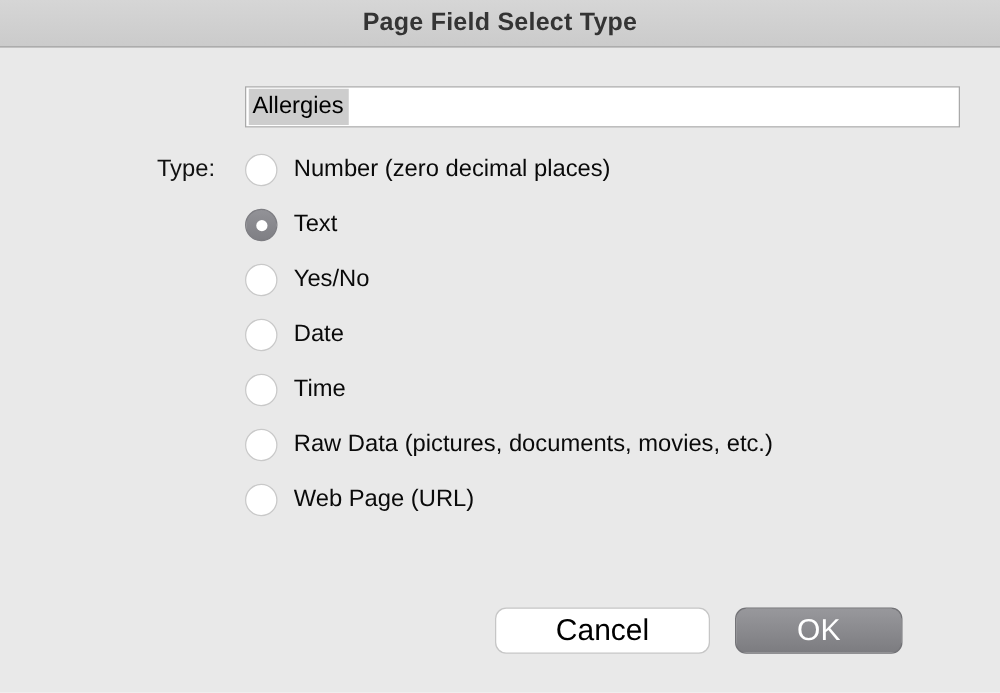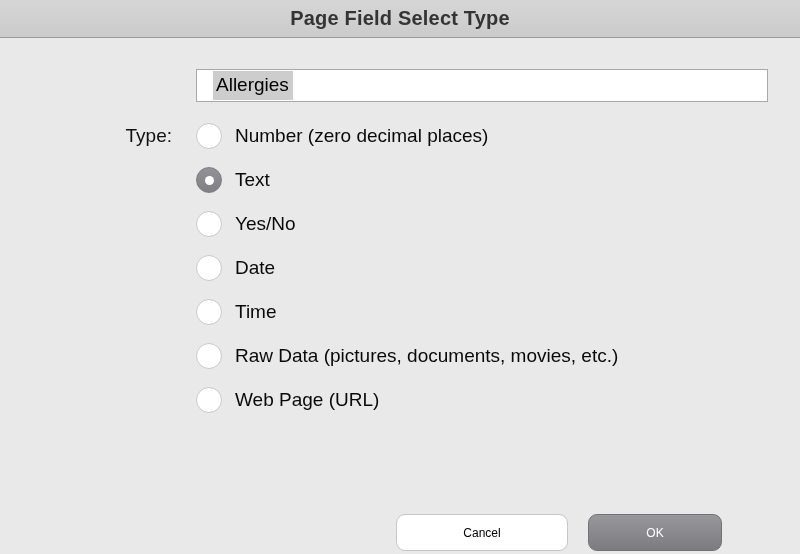"Allergies" .text-field { padding-left: 16px -> 2px }
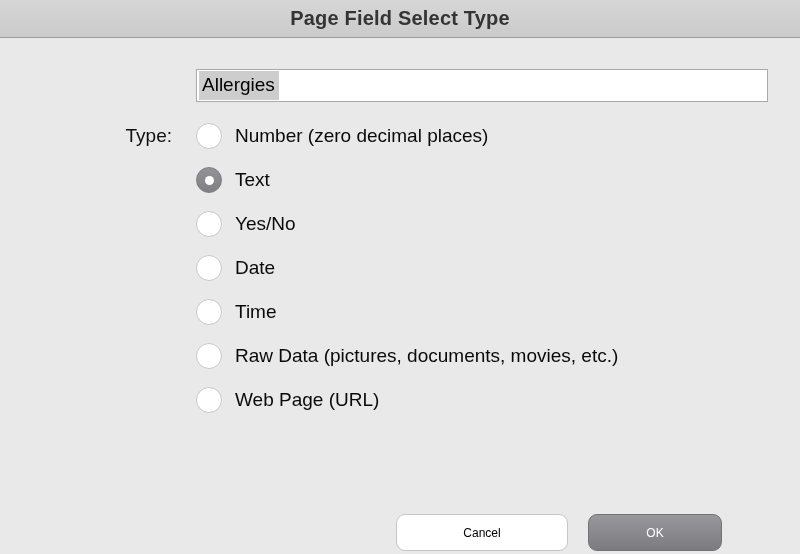"Cancel" .btn { font-size: 12px -> 24px; top: 514px -> 486px }
